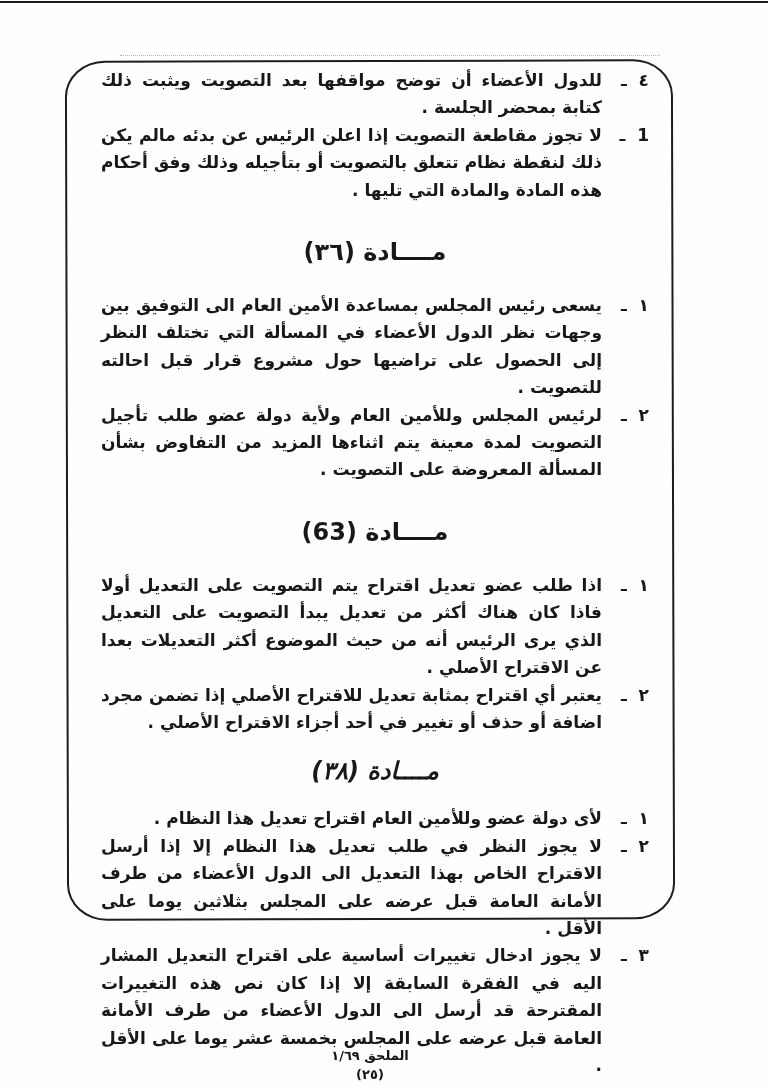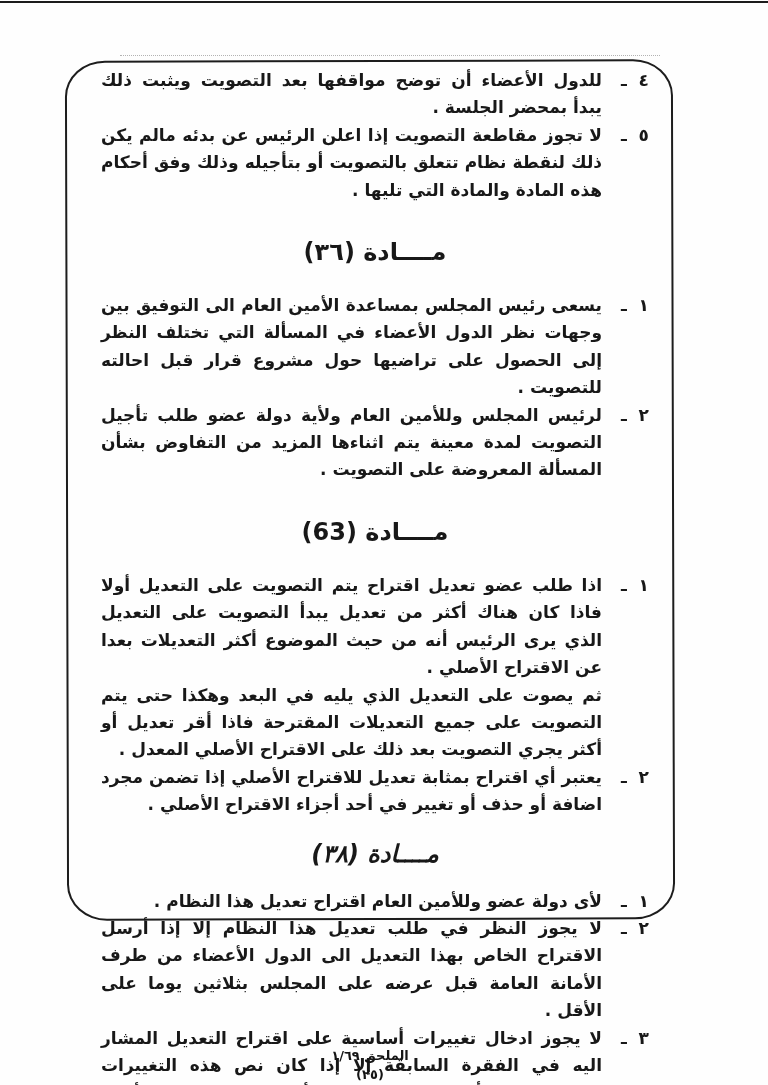"للدول الأعضاء أن توضح مواقفها" div.clause-text { text: يبدأ -> كتابة }
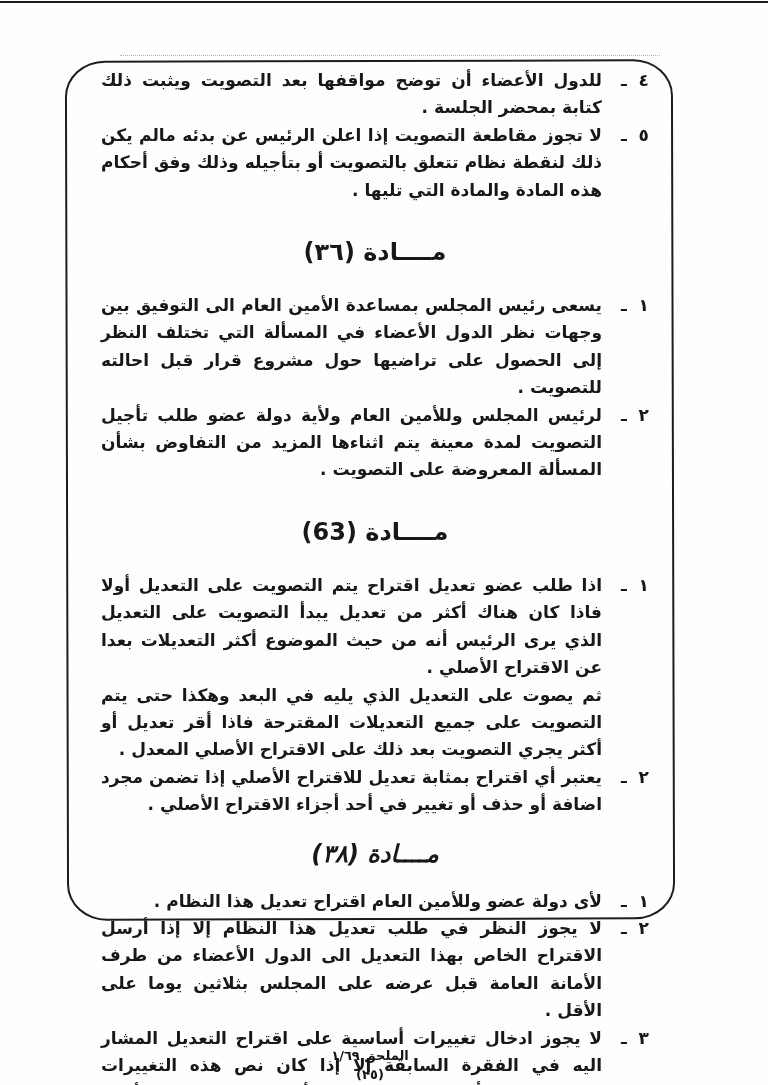"٥ ـ" span.clause-num { text: ٥ -> 1 }
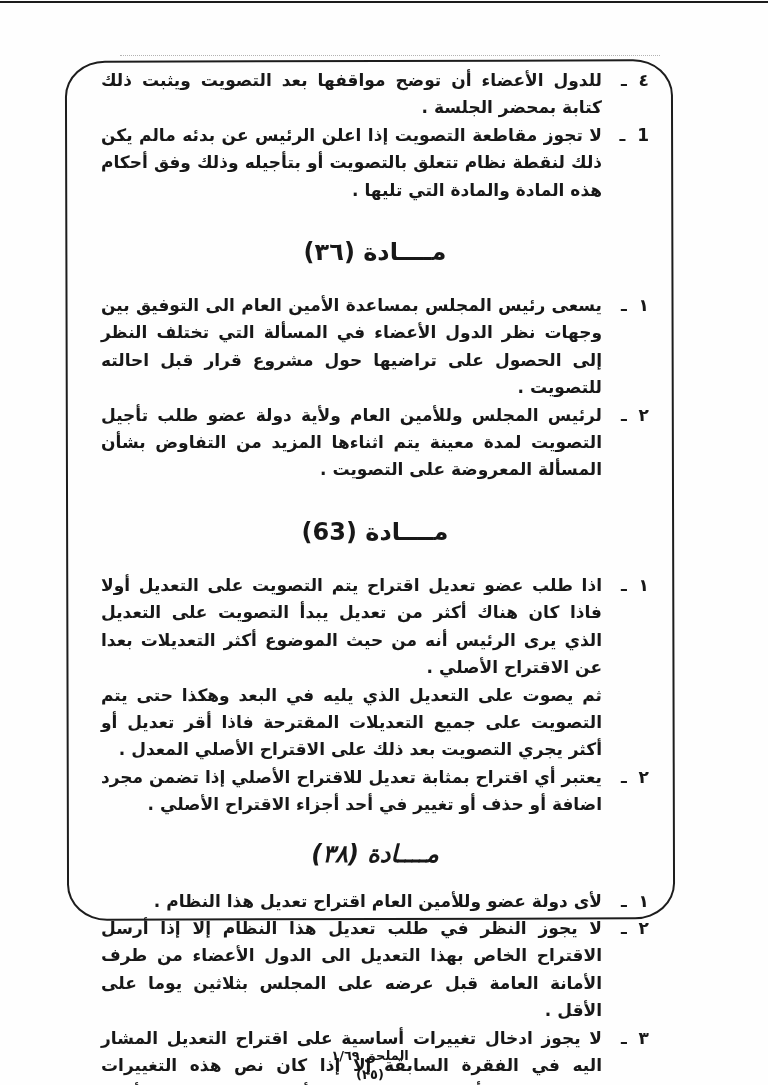"ثم يصوت على التعديل الذي" p { html: <p>ثم يصوت على التعديل الذي يليه في البعد وهكذا حتى يتم التصويت على جميع التعديلات المقترحة فاذا أقر تعديل أو أكثر يجري التصويت بعد ذلك على الاقتراح الأصلي المعدل .</p> -> none }
